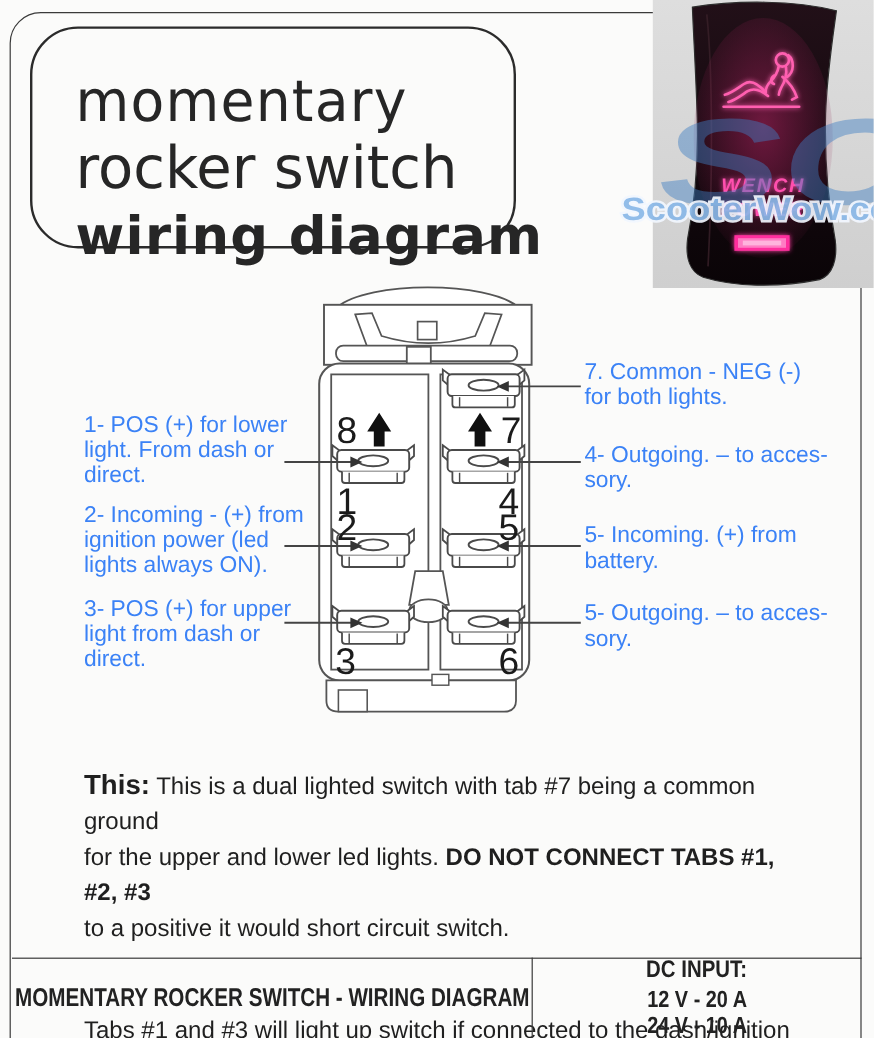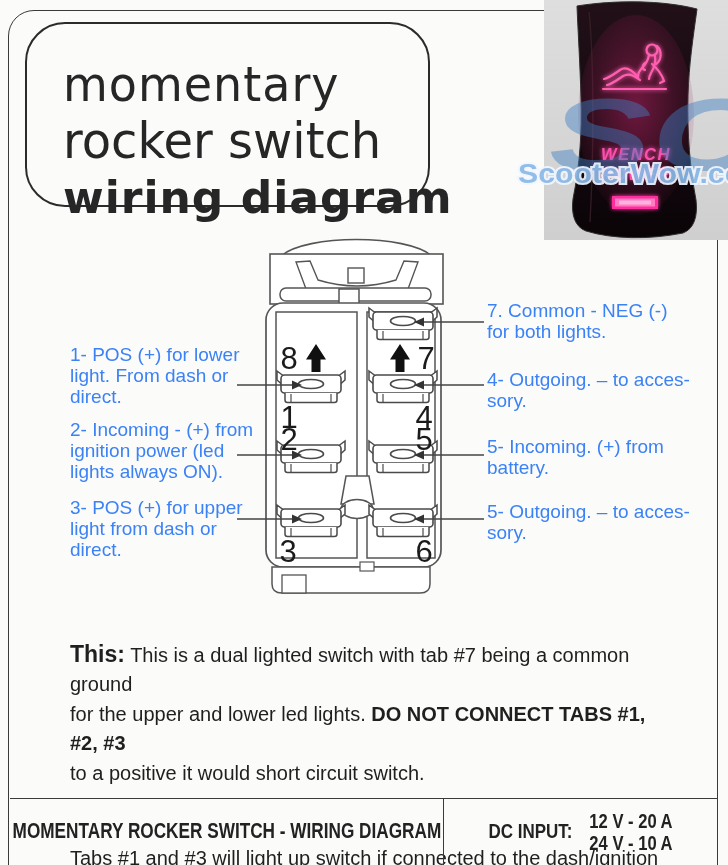"DC INPUT:" .footer-right { flex-direction: none -> column }
